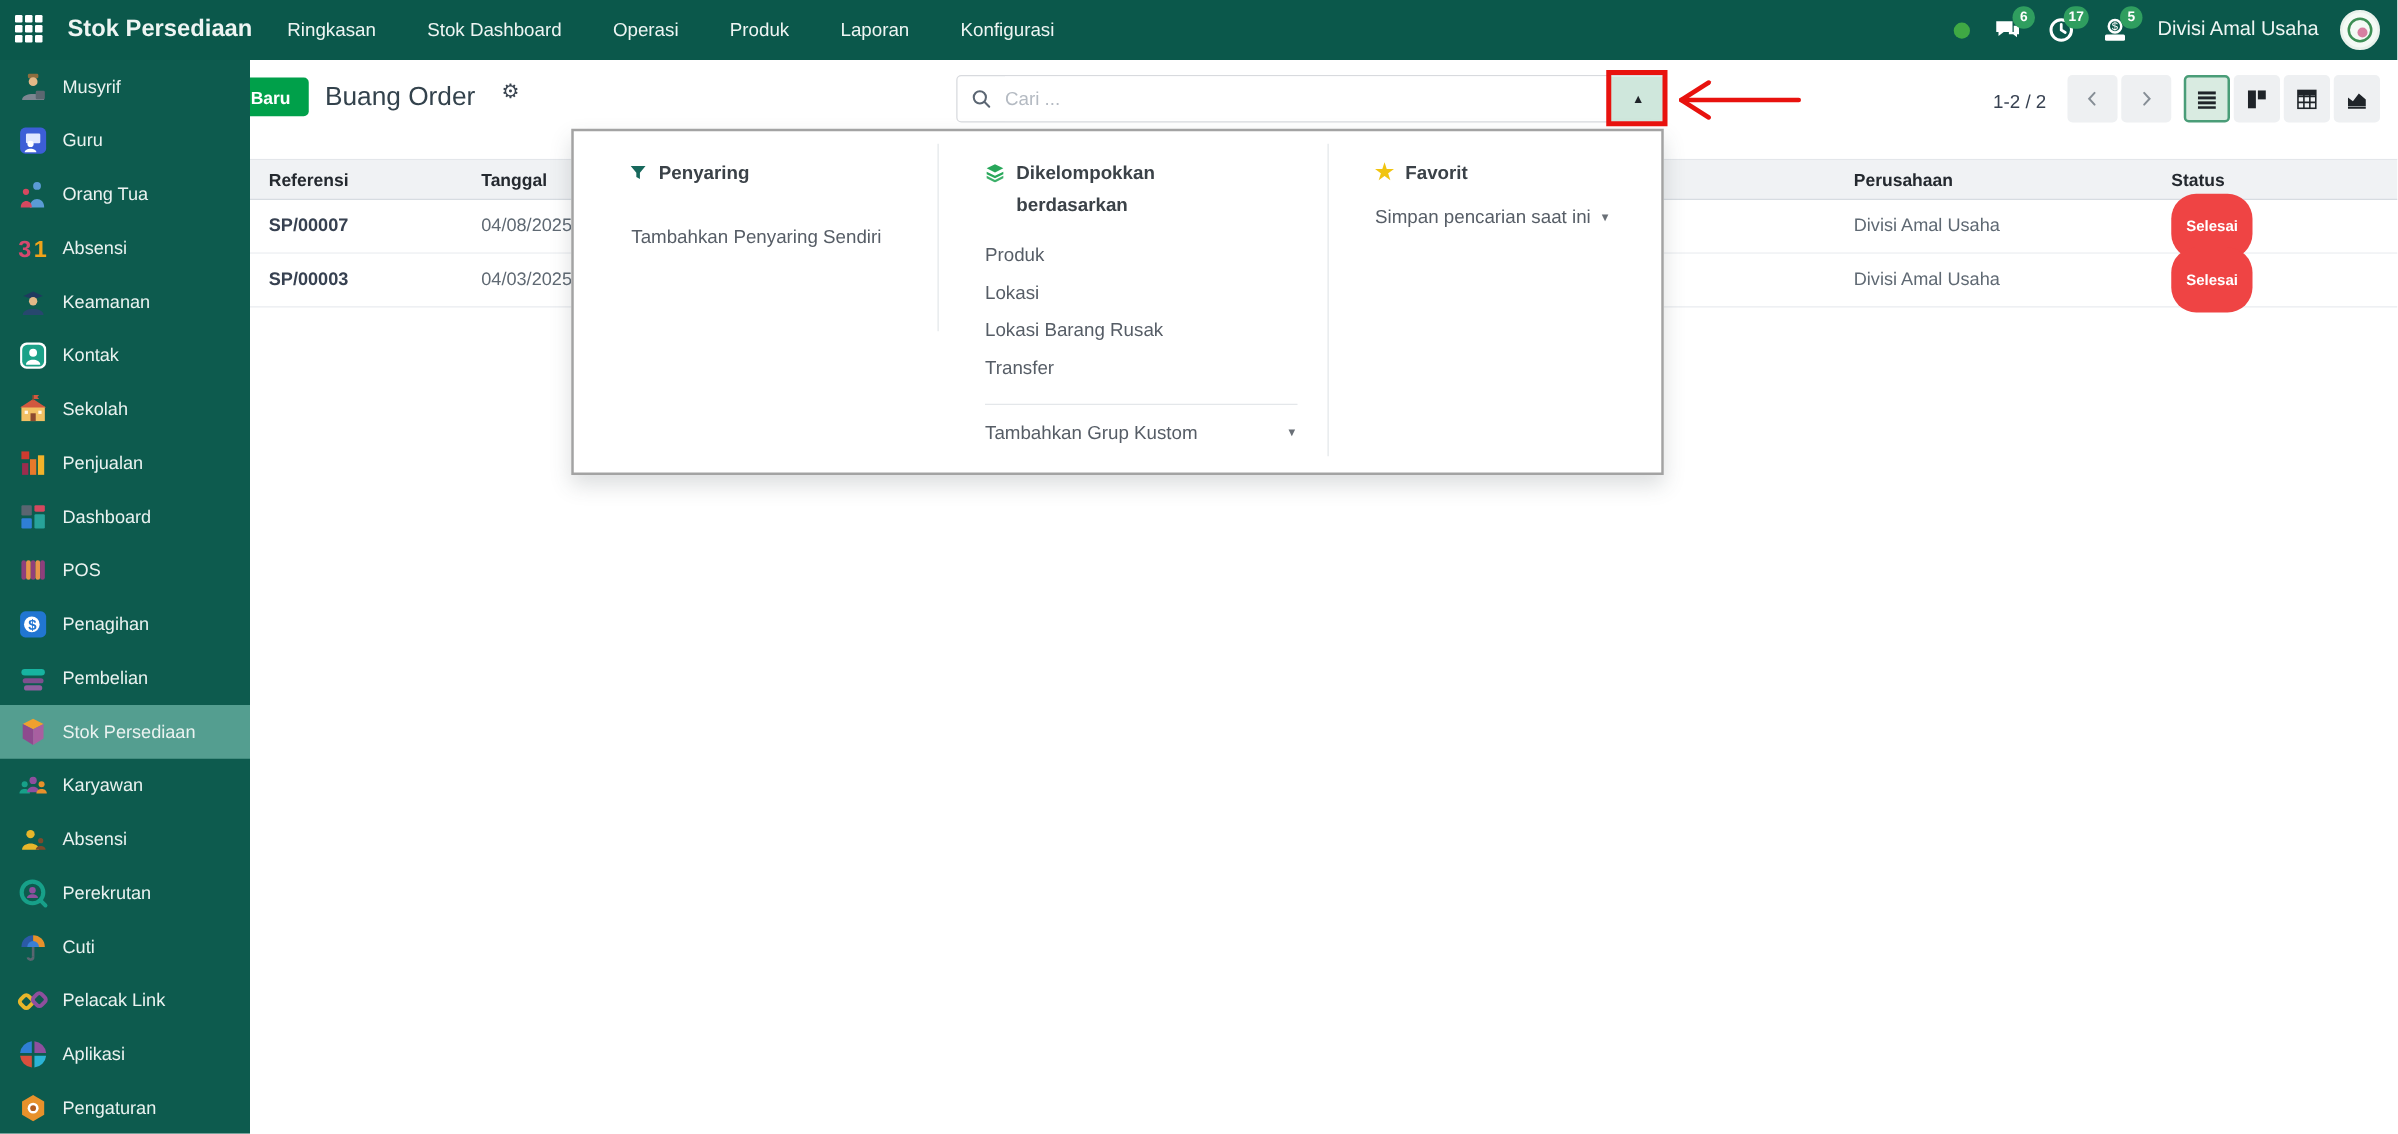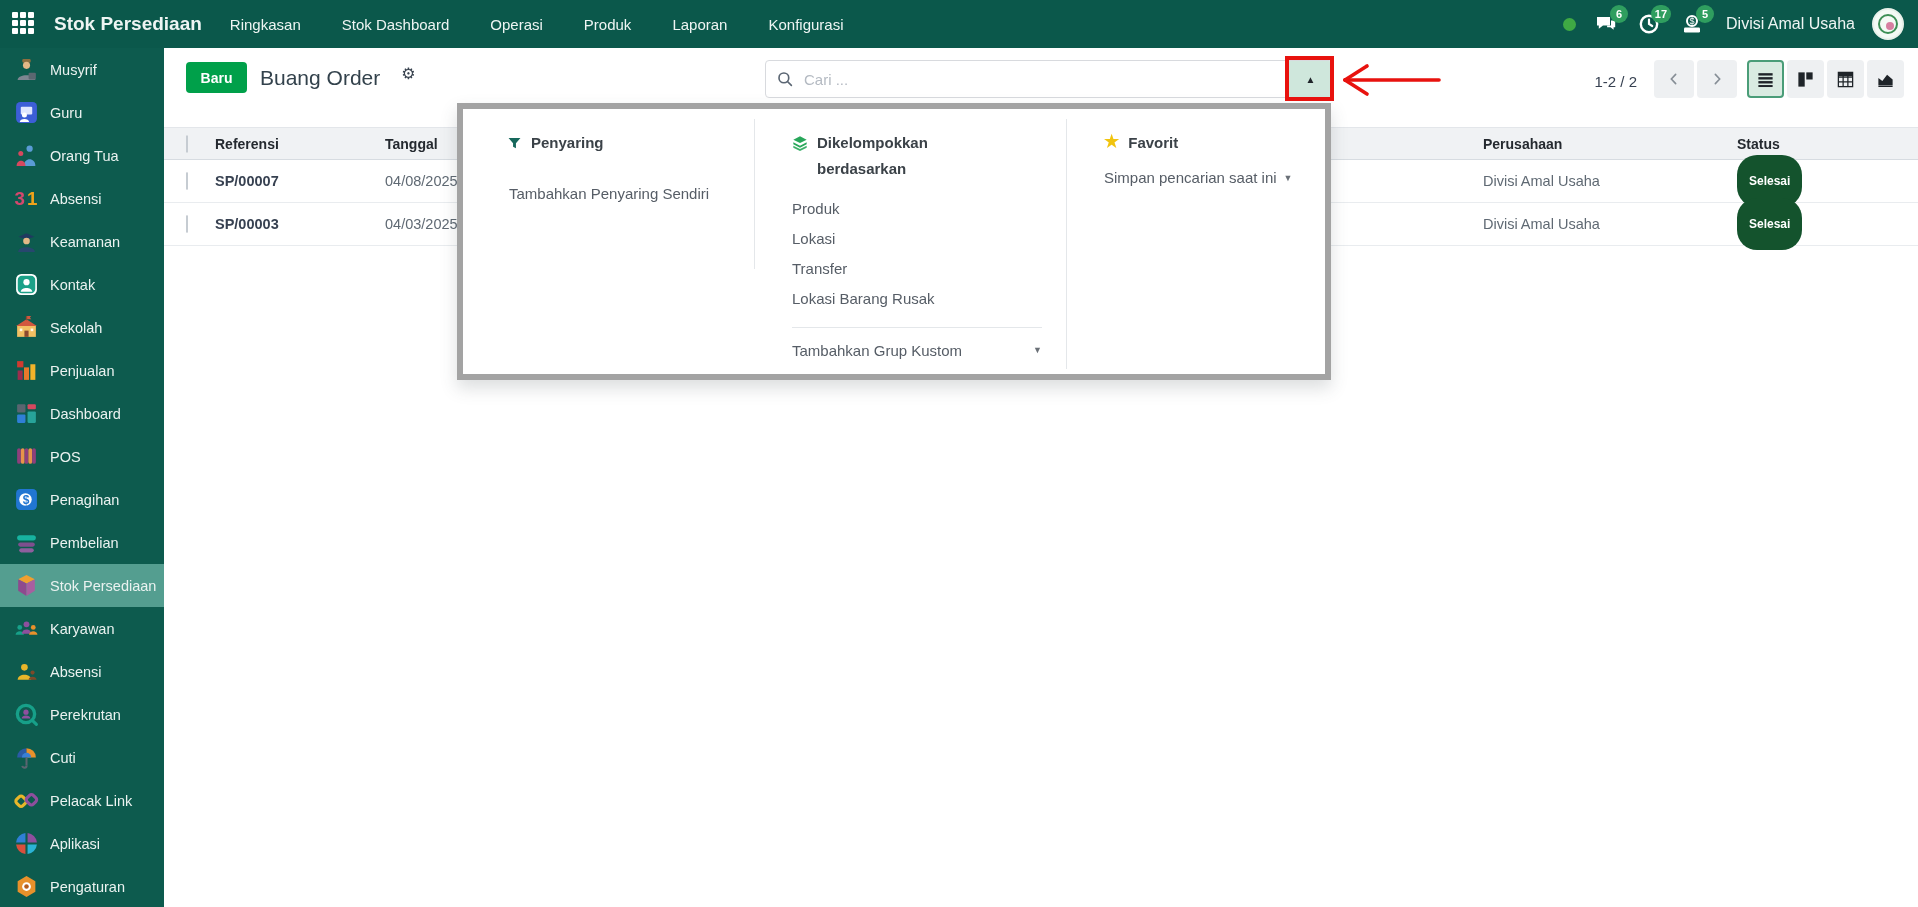"Musyrif" .sidebar { width: 164px -> 200px }
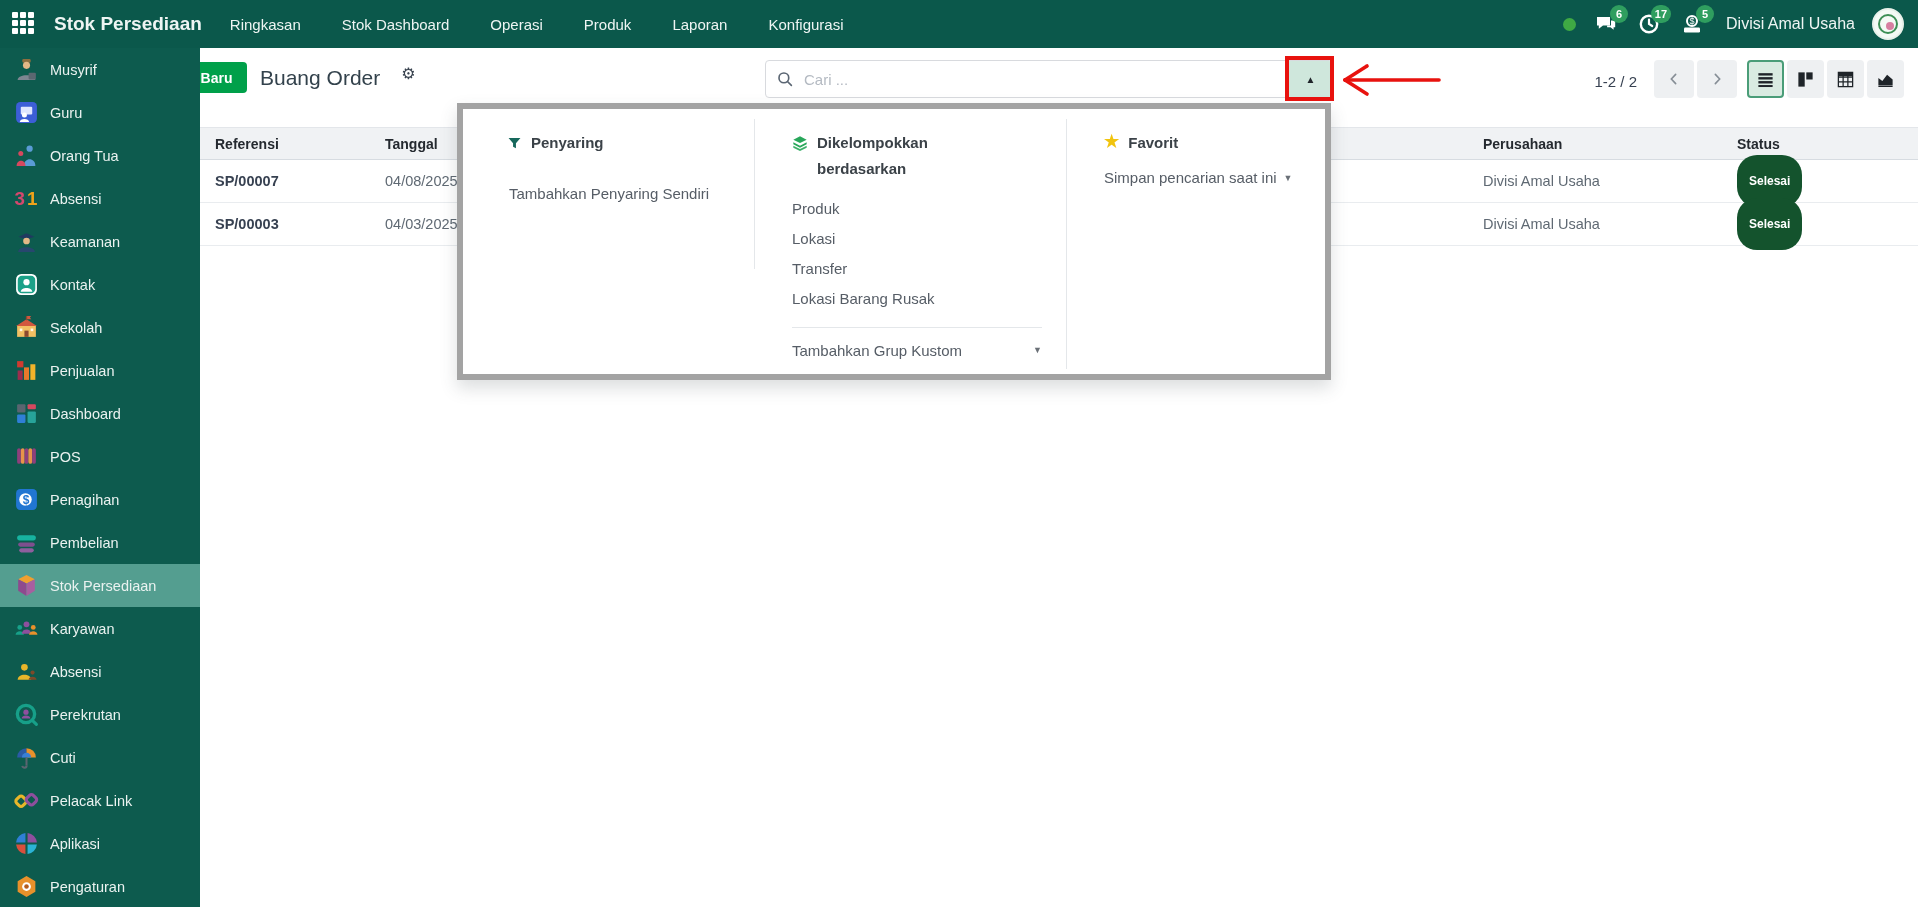"Penyaring" .sd-panel { border: 6px solid #a3a3a3 -> 2px solid #a3a3a3 }
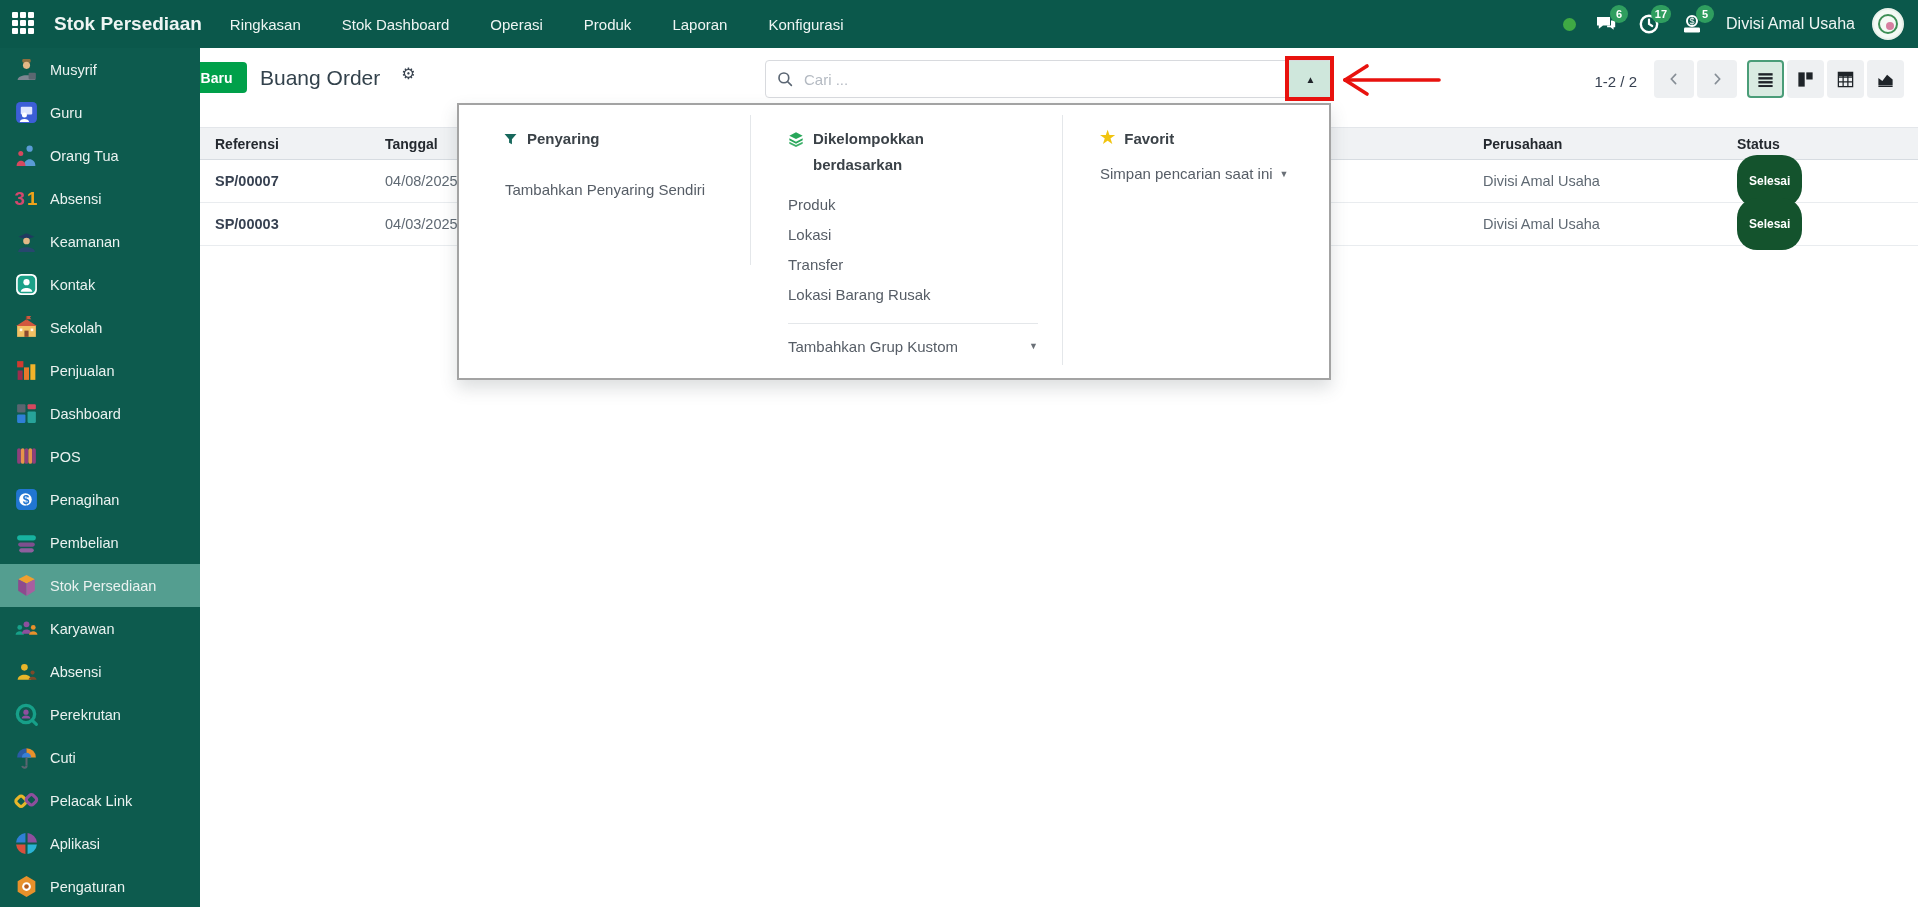"Selesai" .badge-done { background: #14532d -> #ef4444 }
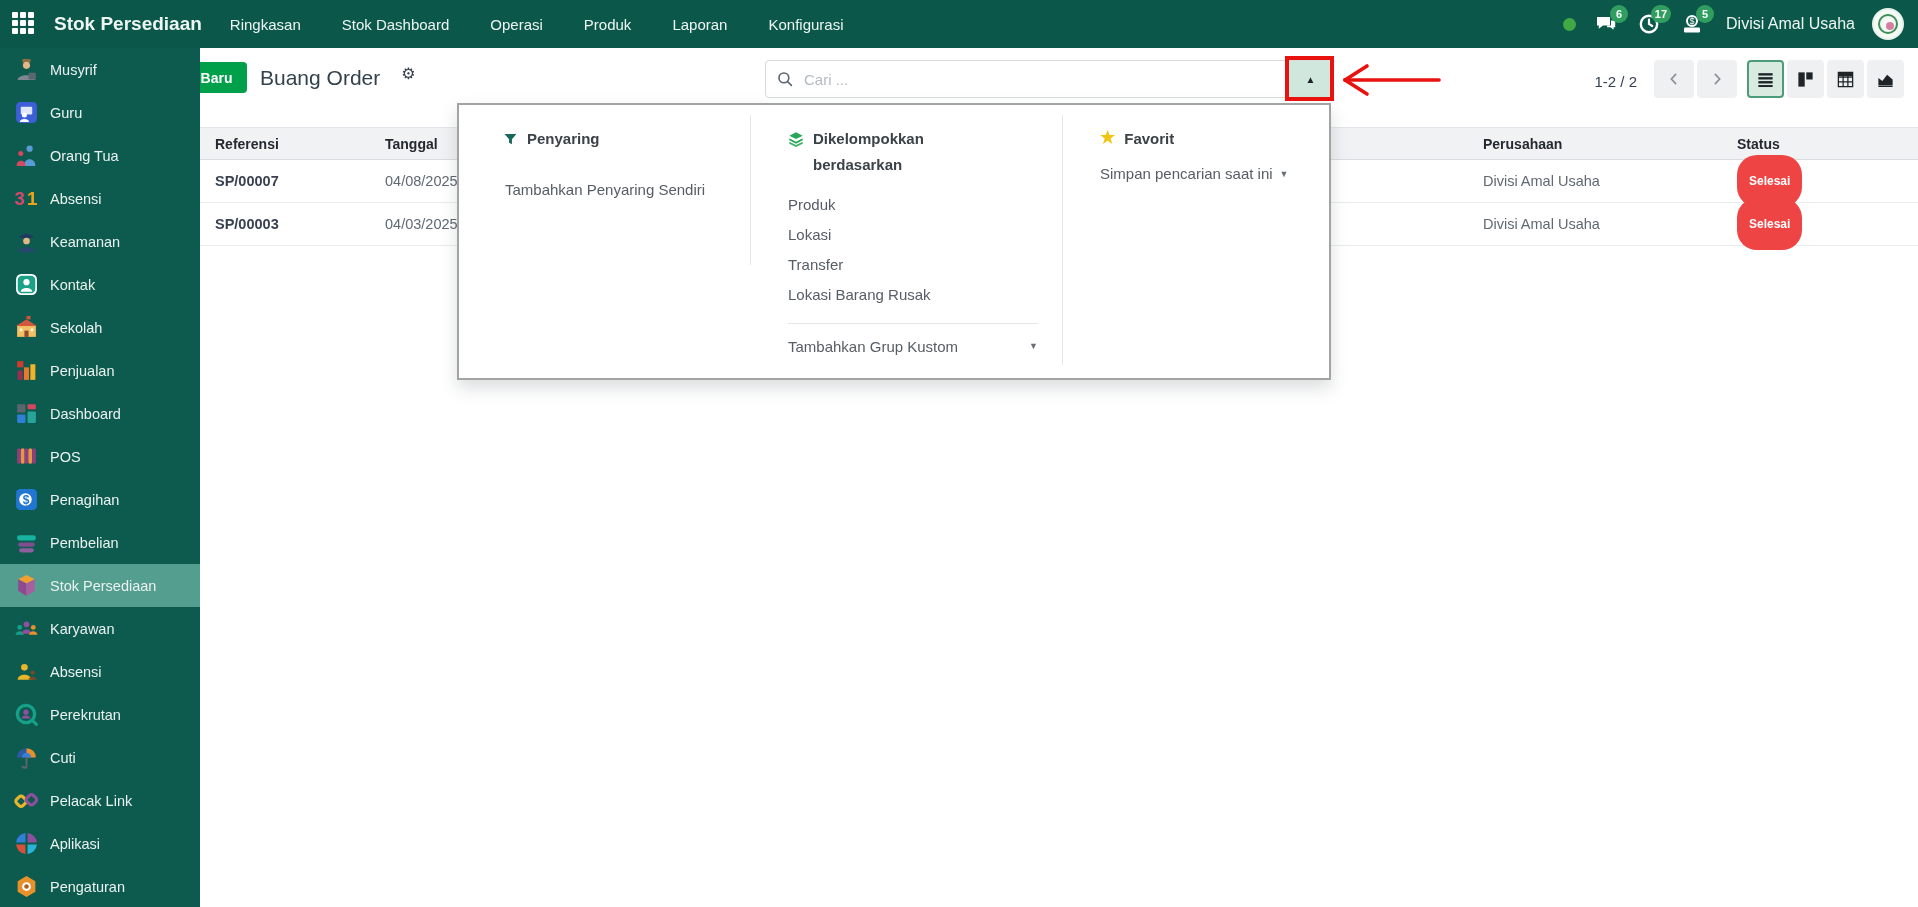"Transfer" li { order: before "Lokasi Barang Rusak" -> after "Lokasi Barang Rusak" }
